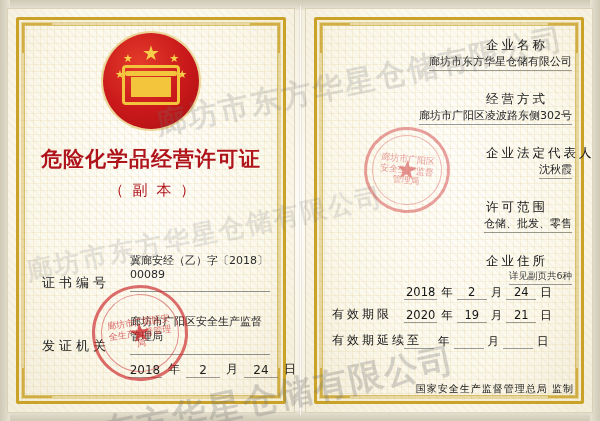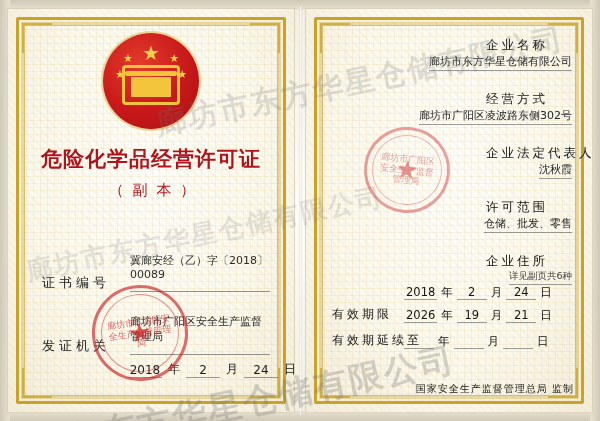"2026" span.n { text: 2026 -> 2020 }
